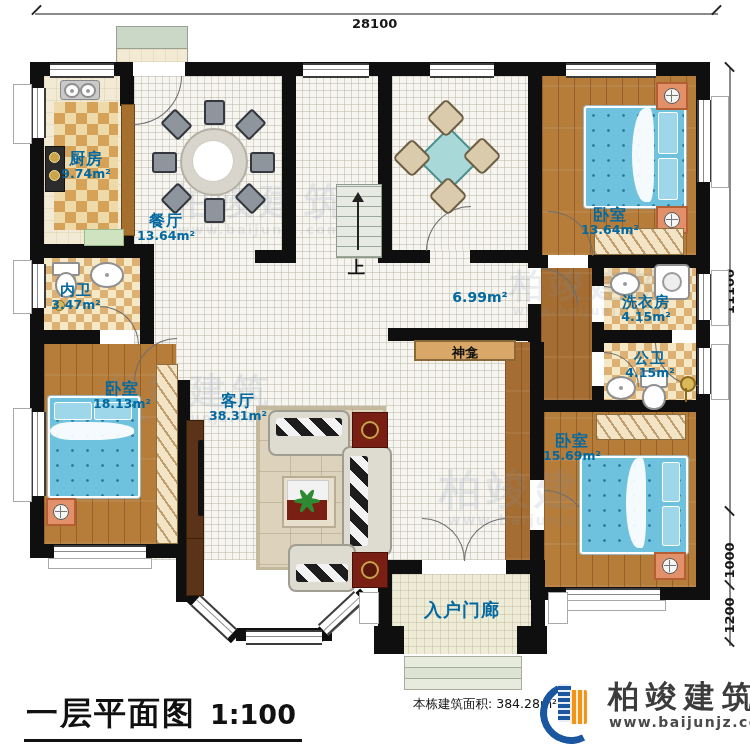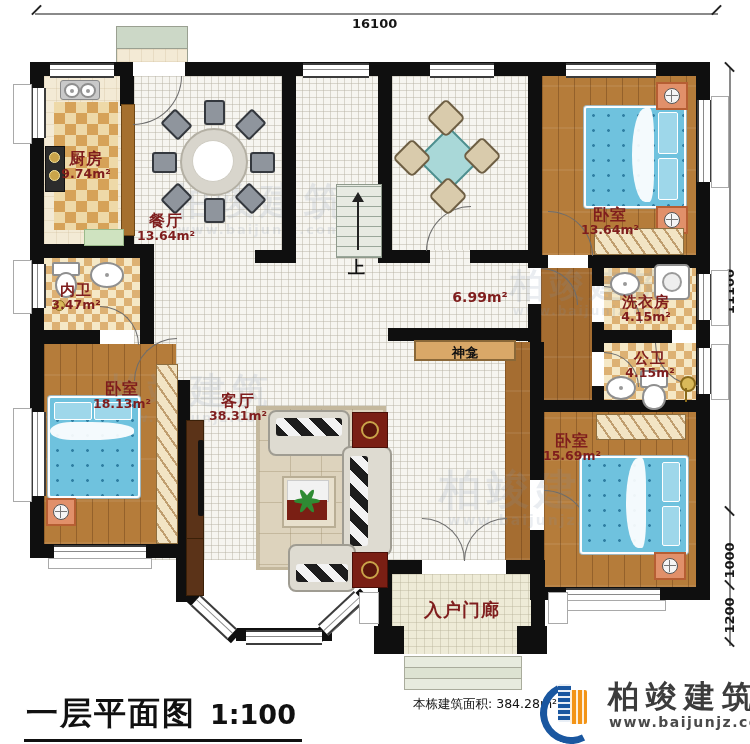"16100" div.dimtxt { text: 16100 -> 28100 }
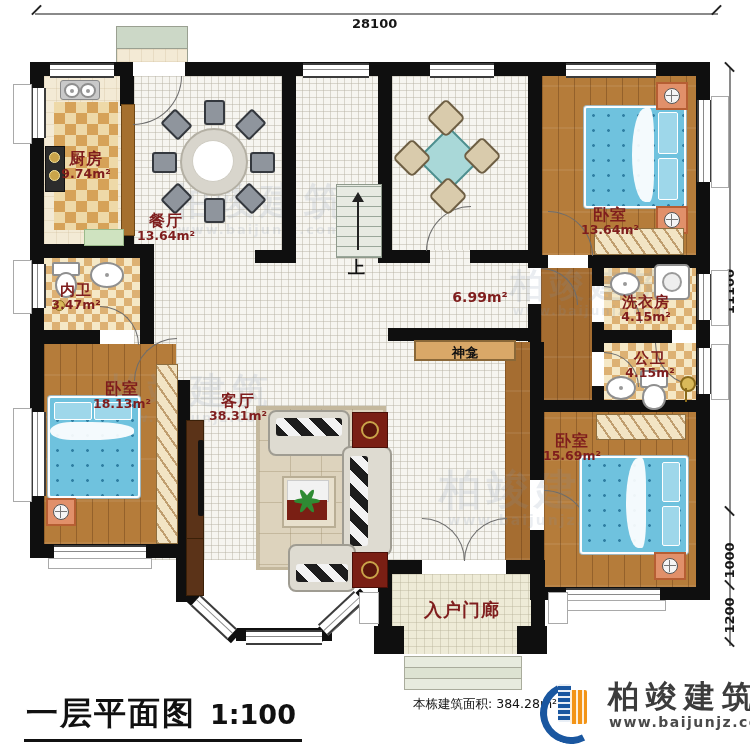"厨房" .rl { color: #7f1d1d -> #0369a1 }
